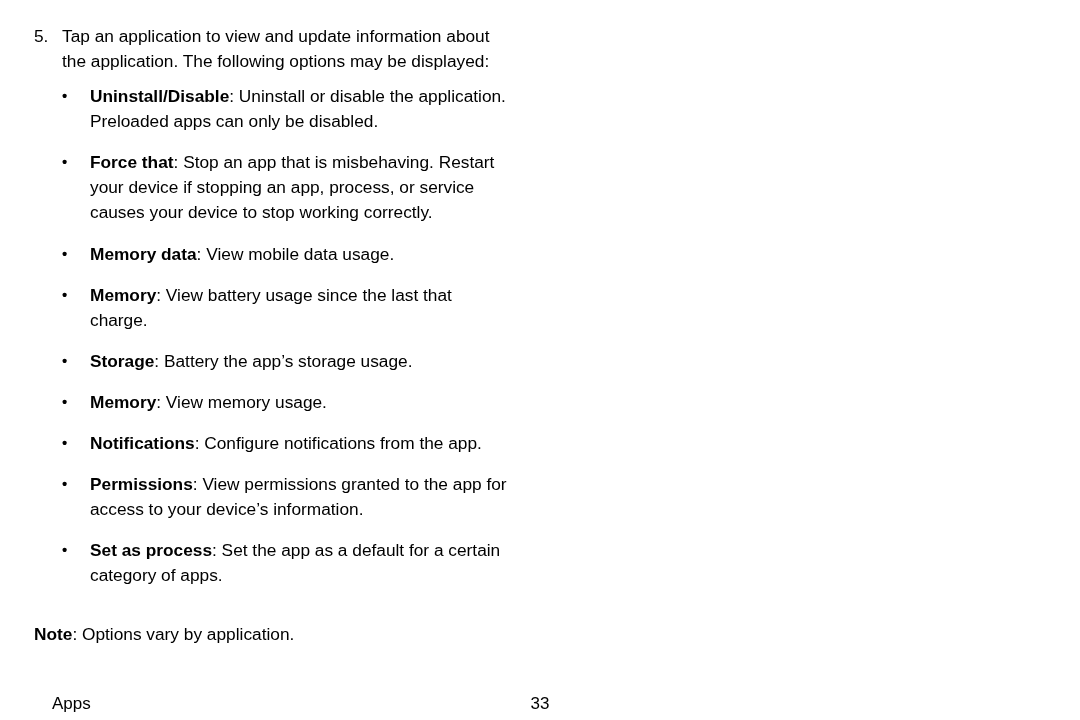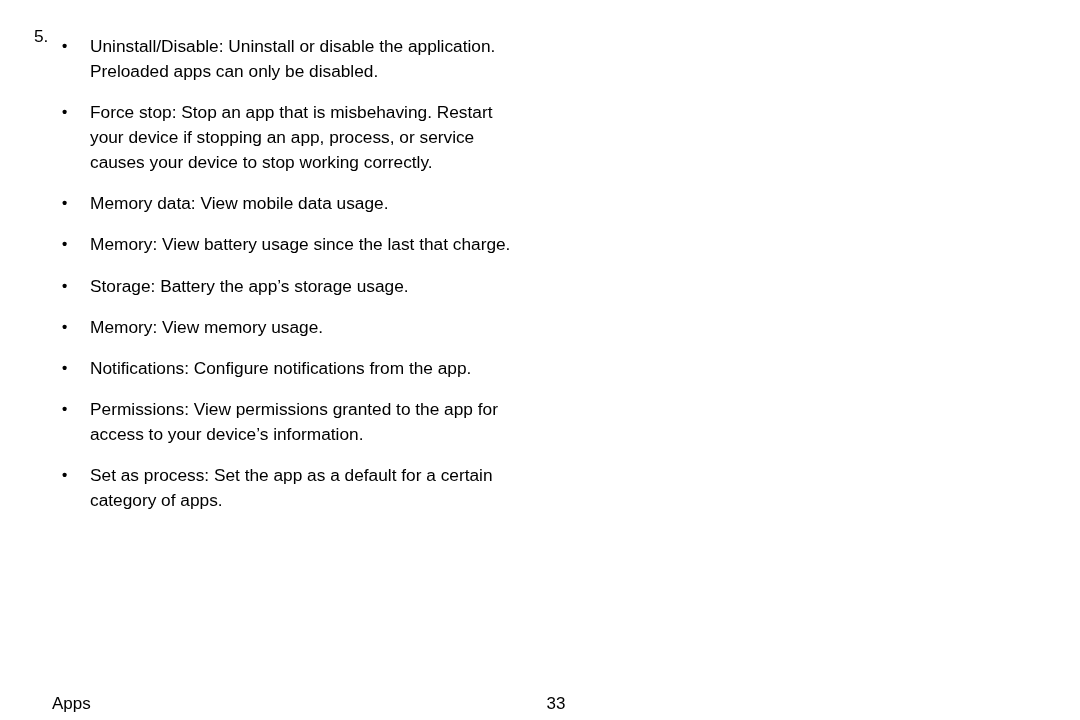"Tap an application to view" span { html: none -> <span>Tap an application to view and update information about the application. The following options may be displayed:</span> }
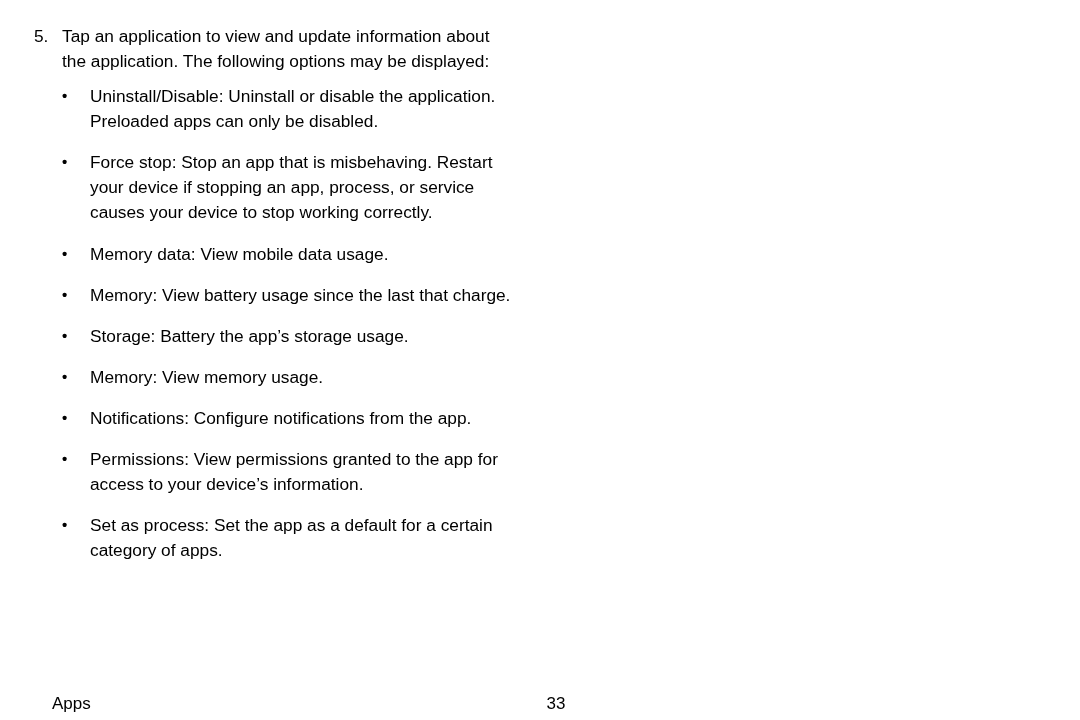"Uninstall/Disable" .bold { font-weight: 400 -> 700 }
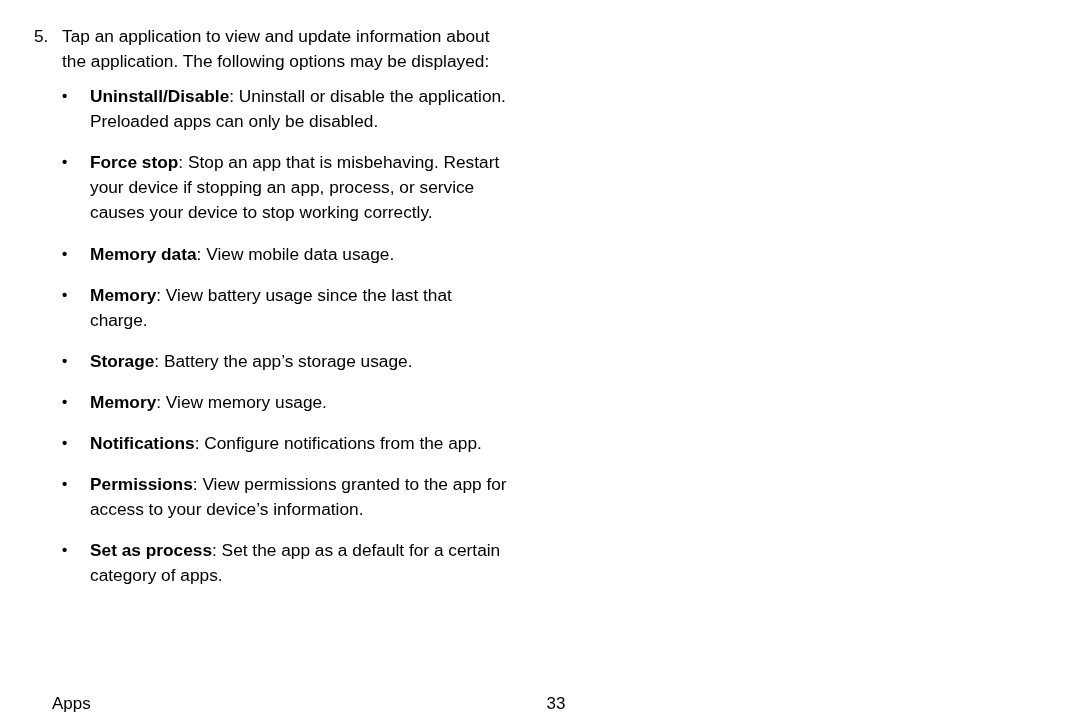"Force stop" span.bold { text: stop -> that }
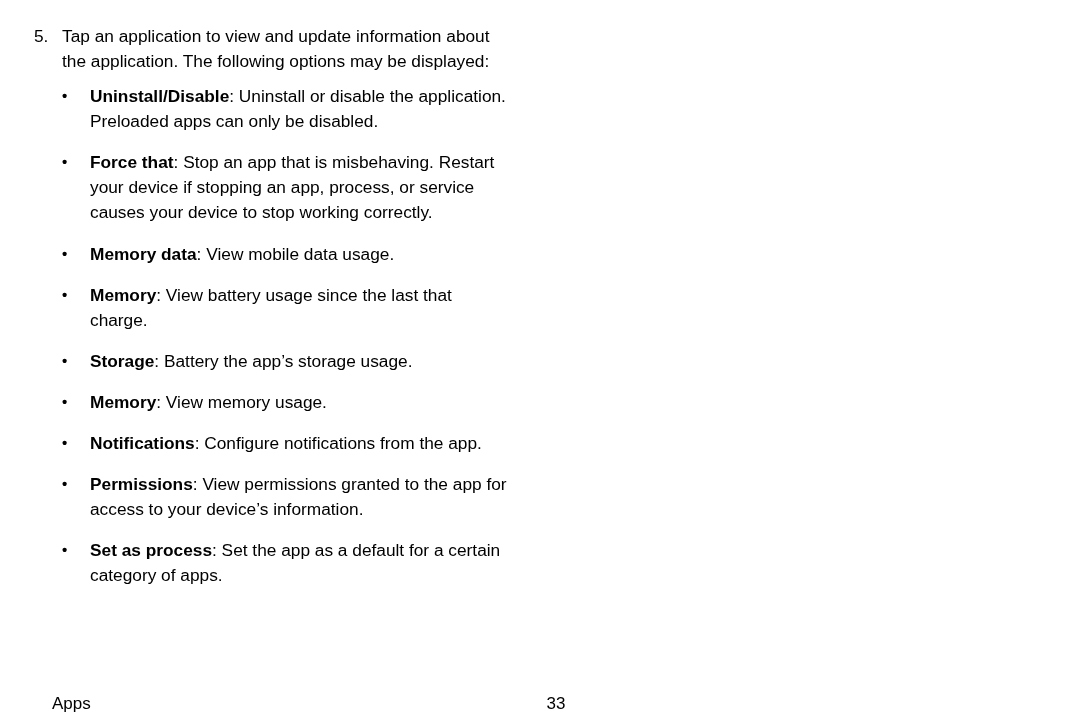"Note: Options vary by application." p.note-para { html: none -> <p> <span>Note</span><span>: Options vary by application.</span> </p> }
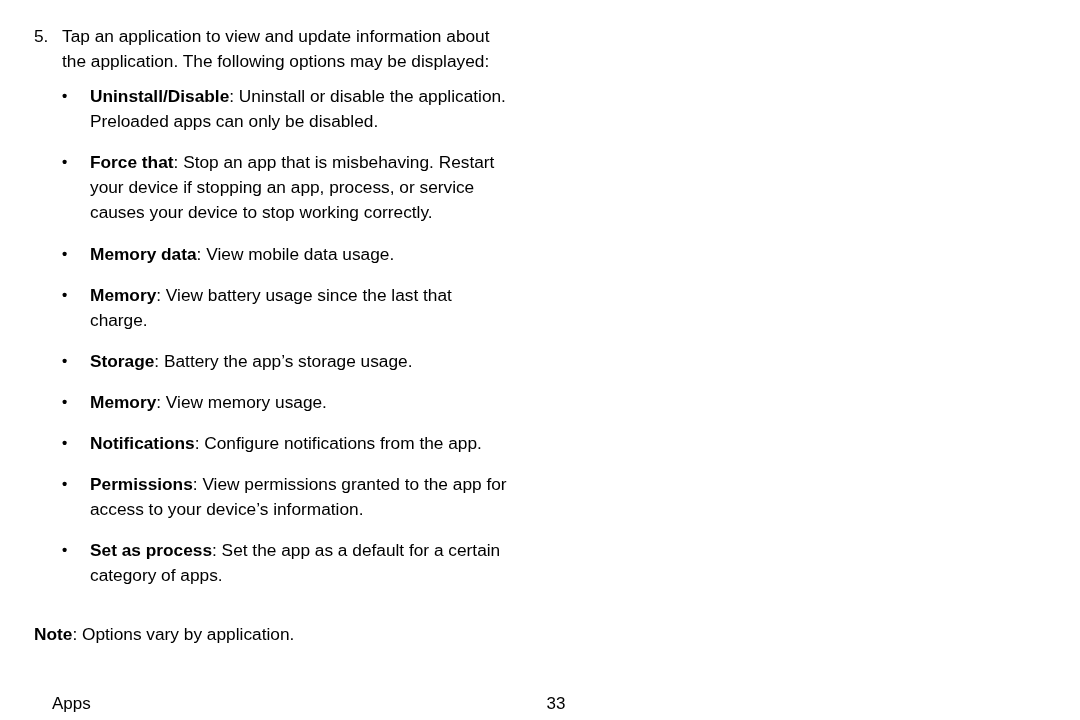"33" .footer-page { margin-left: 16px -> none }
